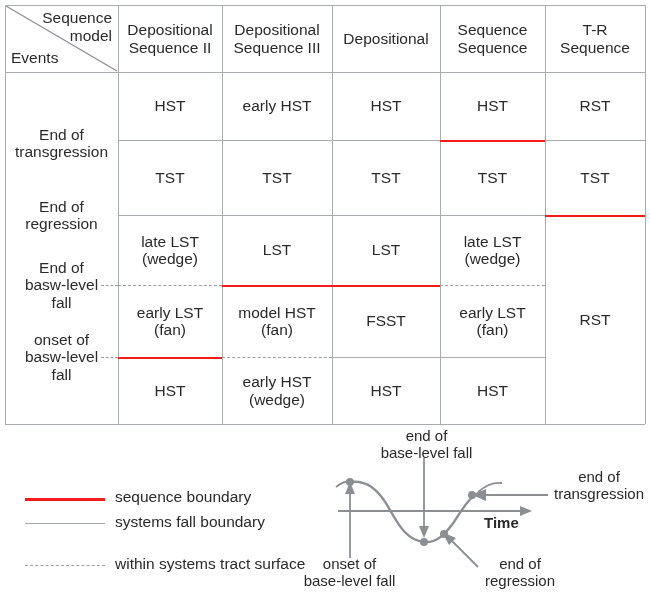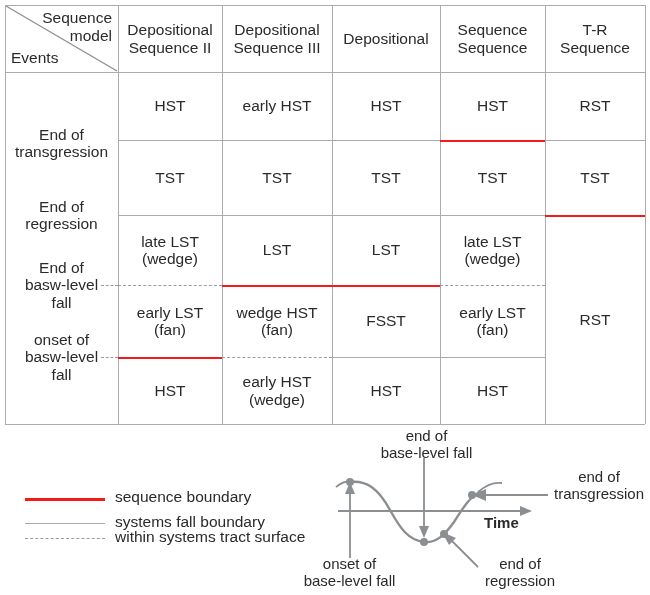"wedge HST" span { text: wedge -> model }
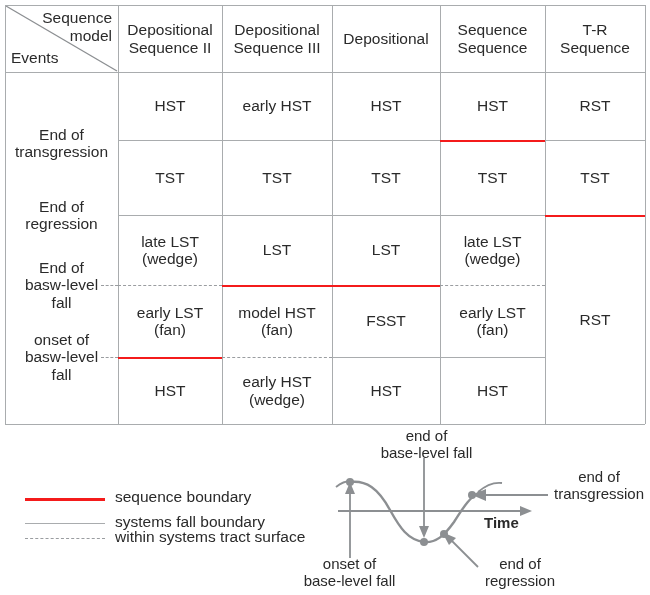"within systems tract surface" div.lgrow { top: 58px -> 85px }
